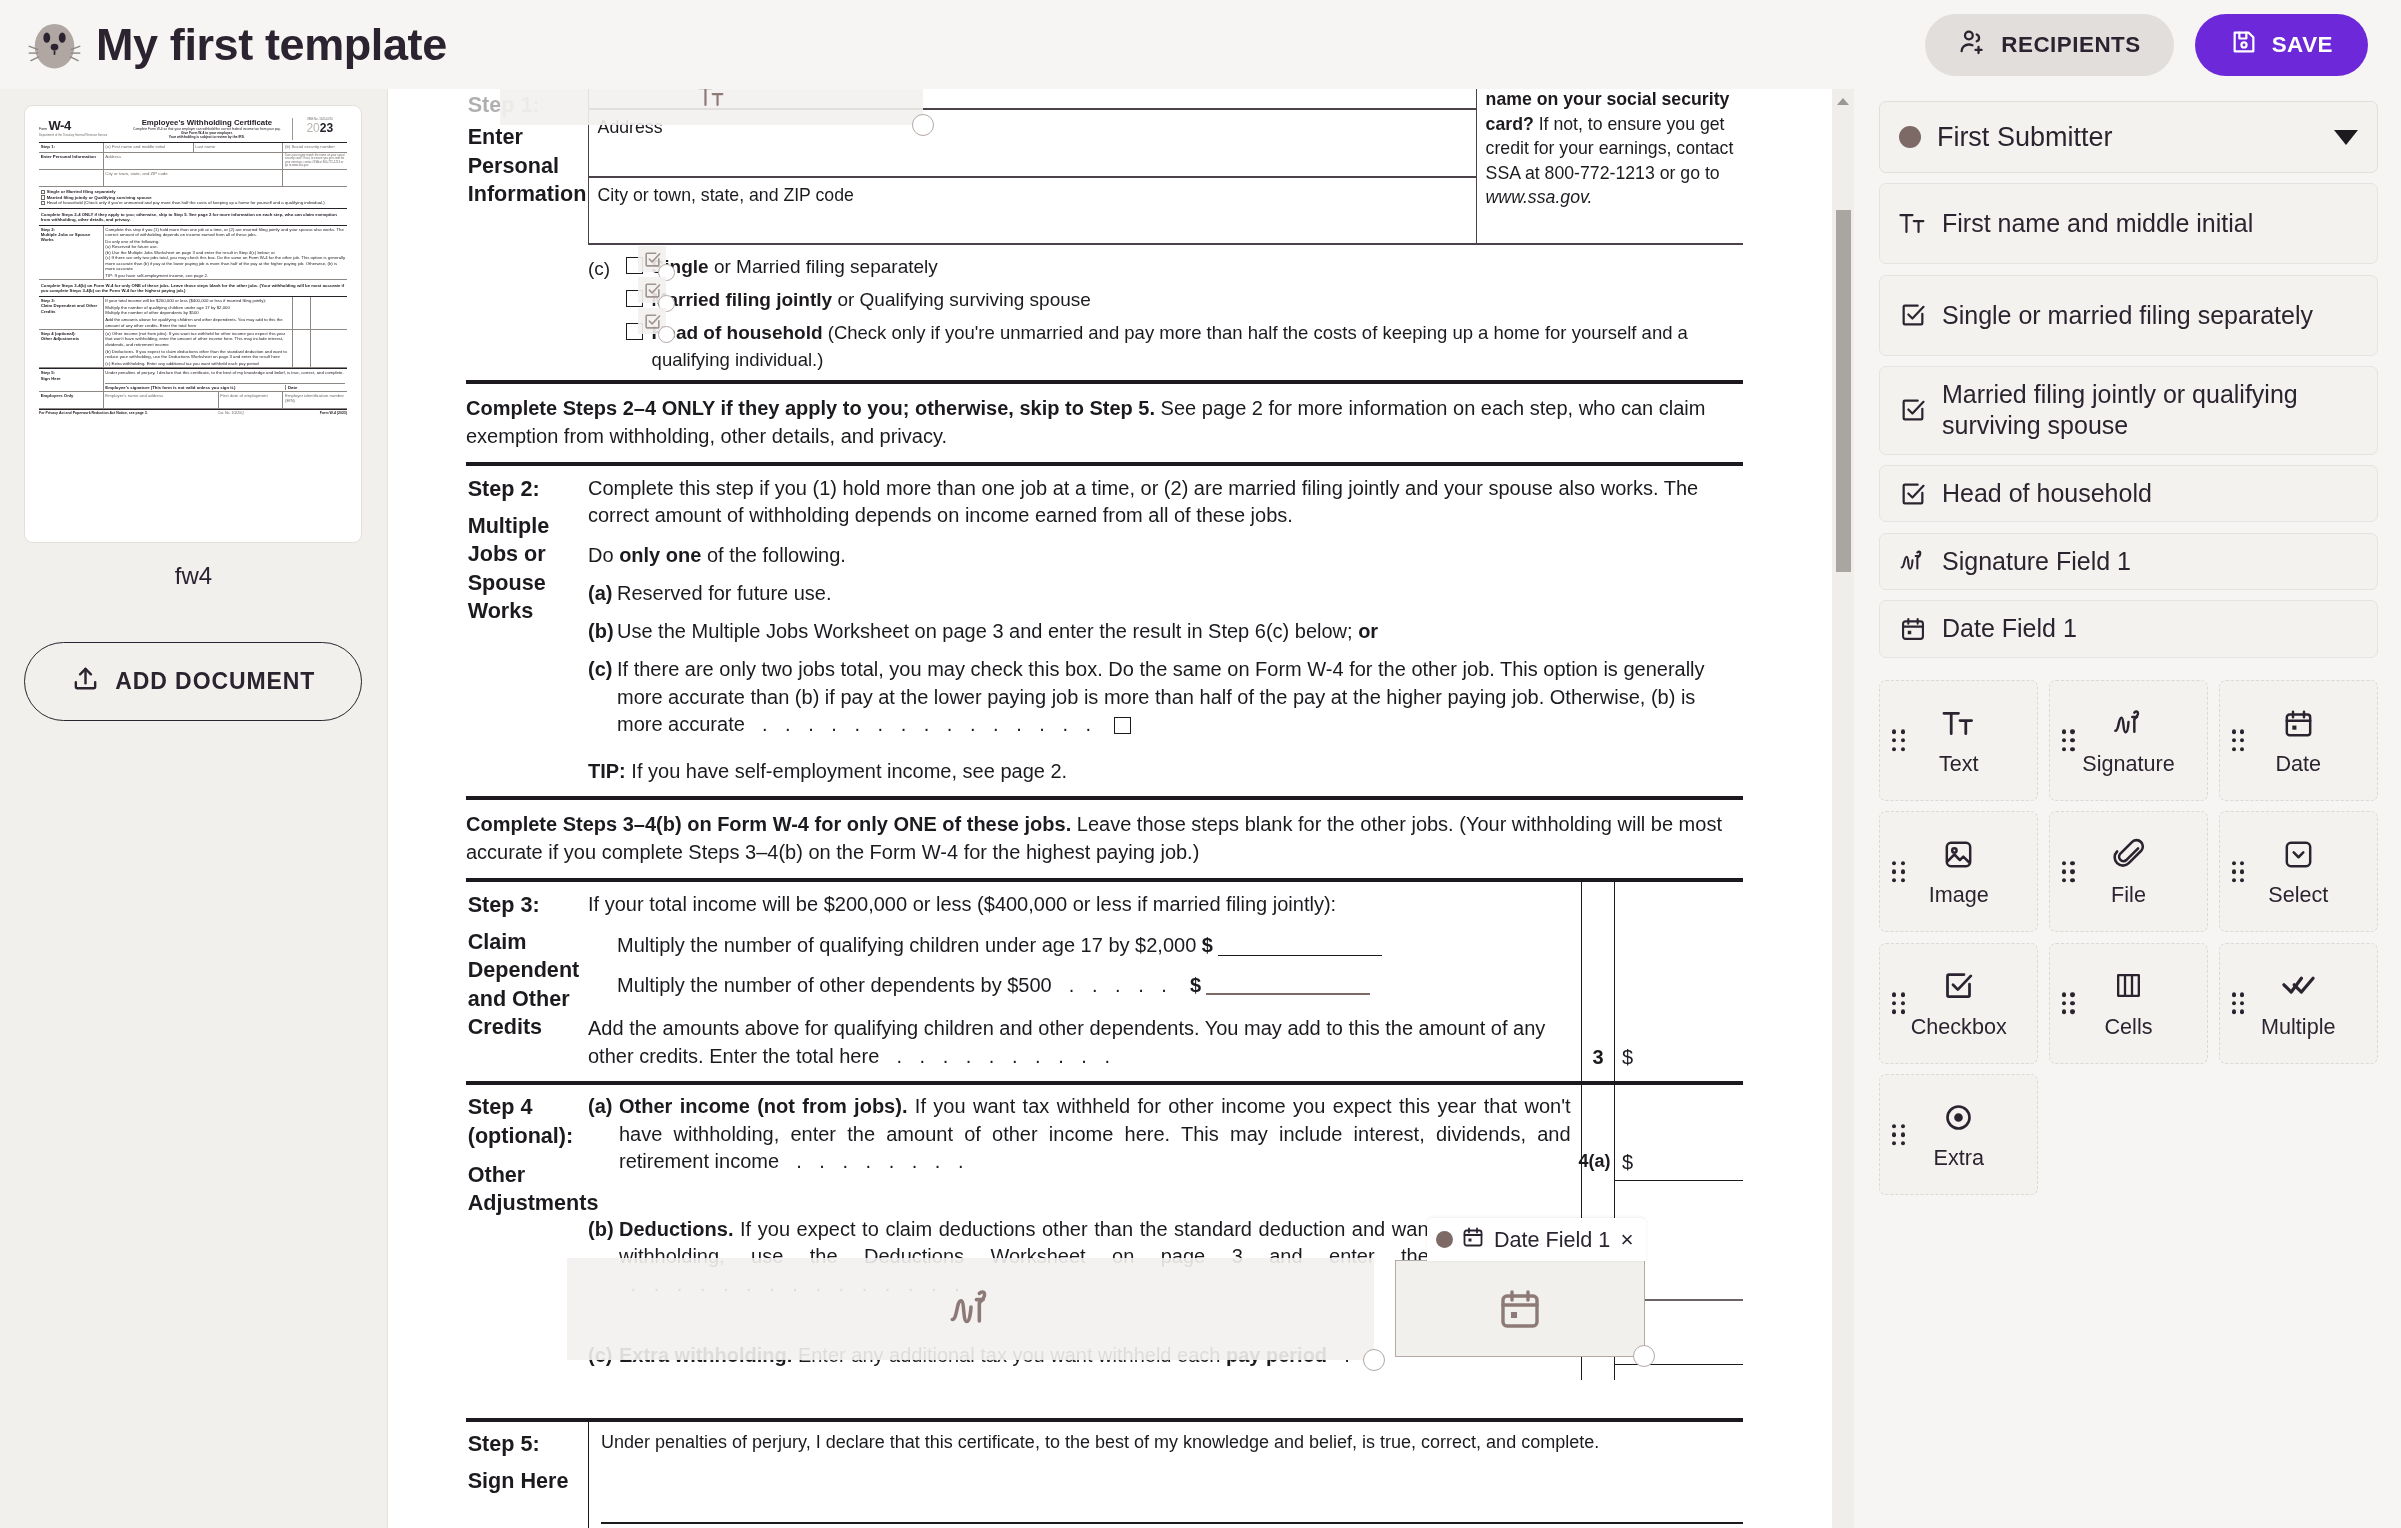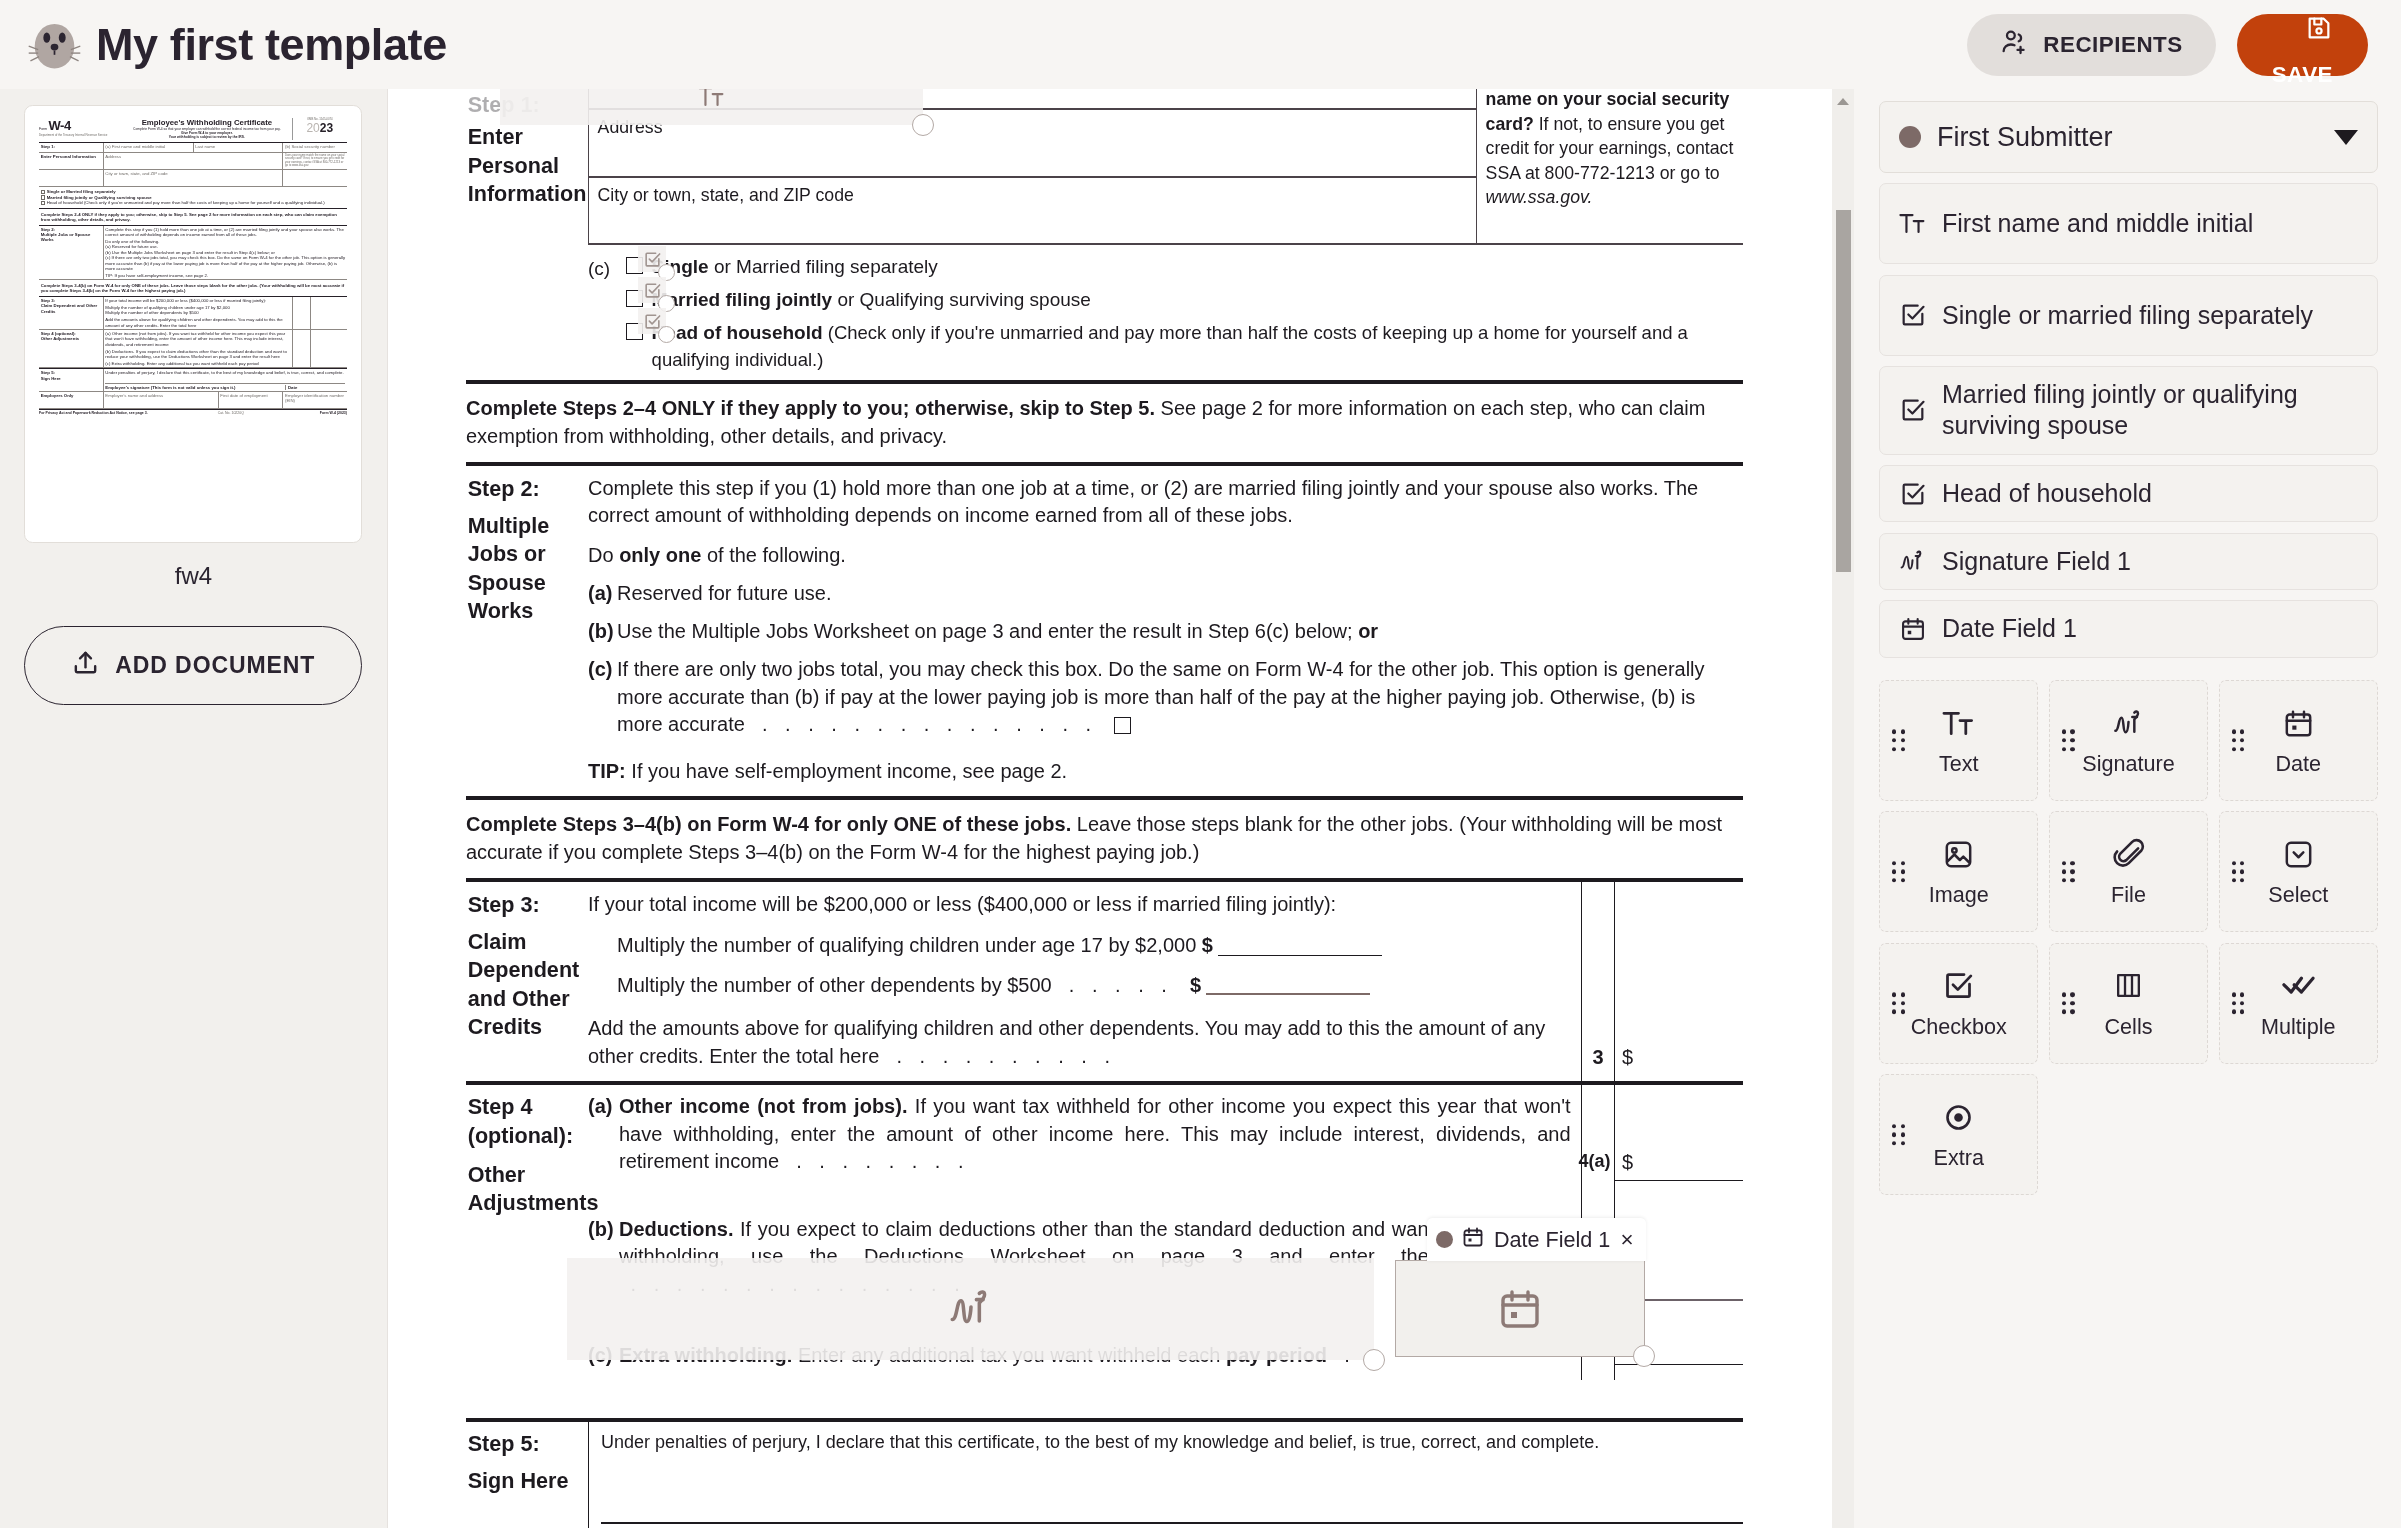"SAVE" .btn-save { align-items: flex-end -> center; background: #c2410c -> #6d28d9; flex-direction: column -> none }
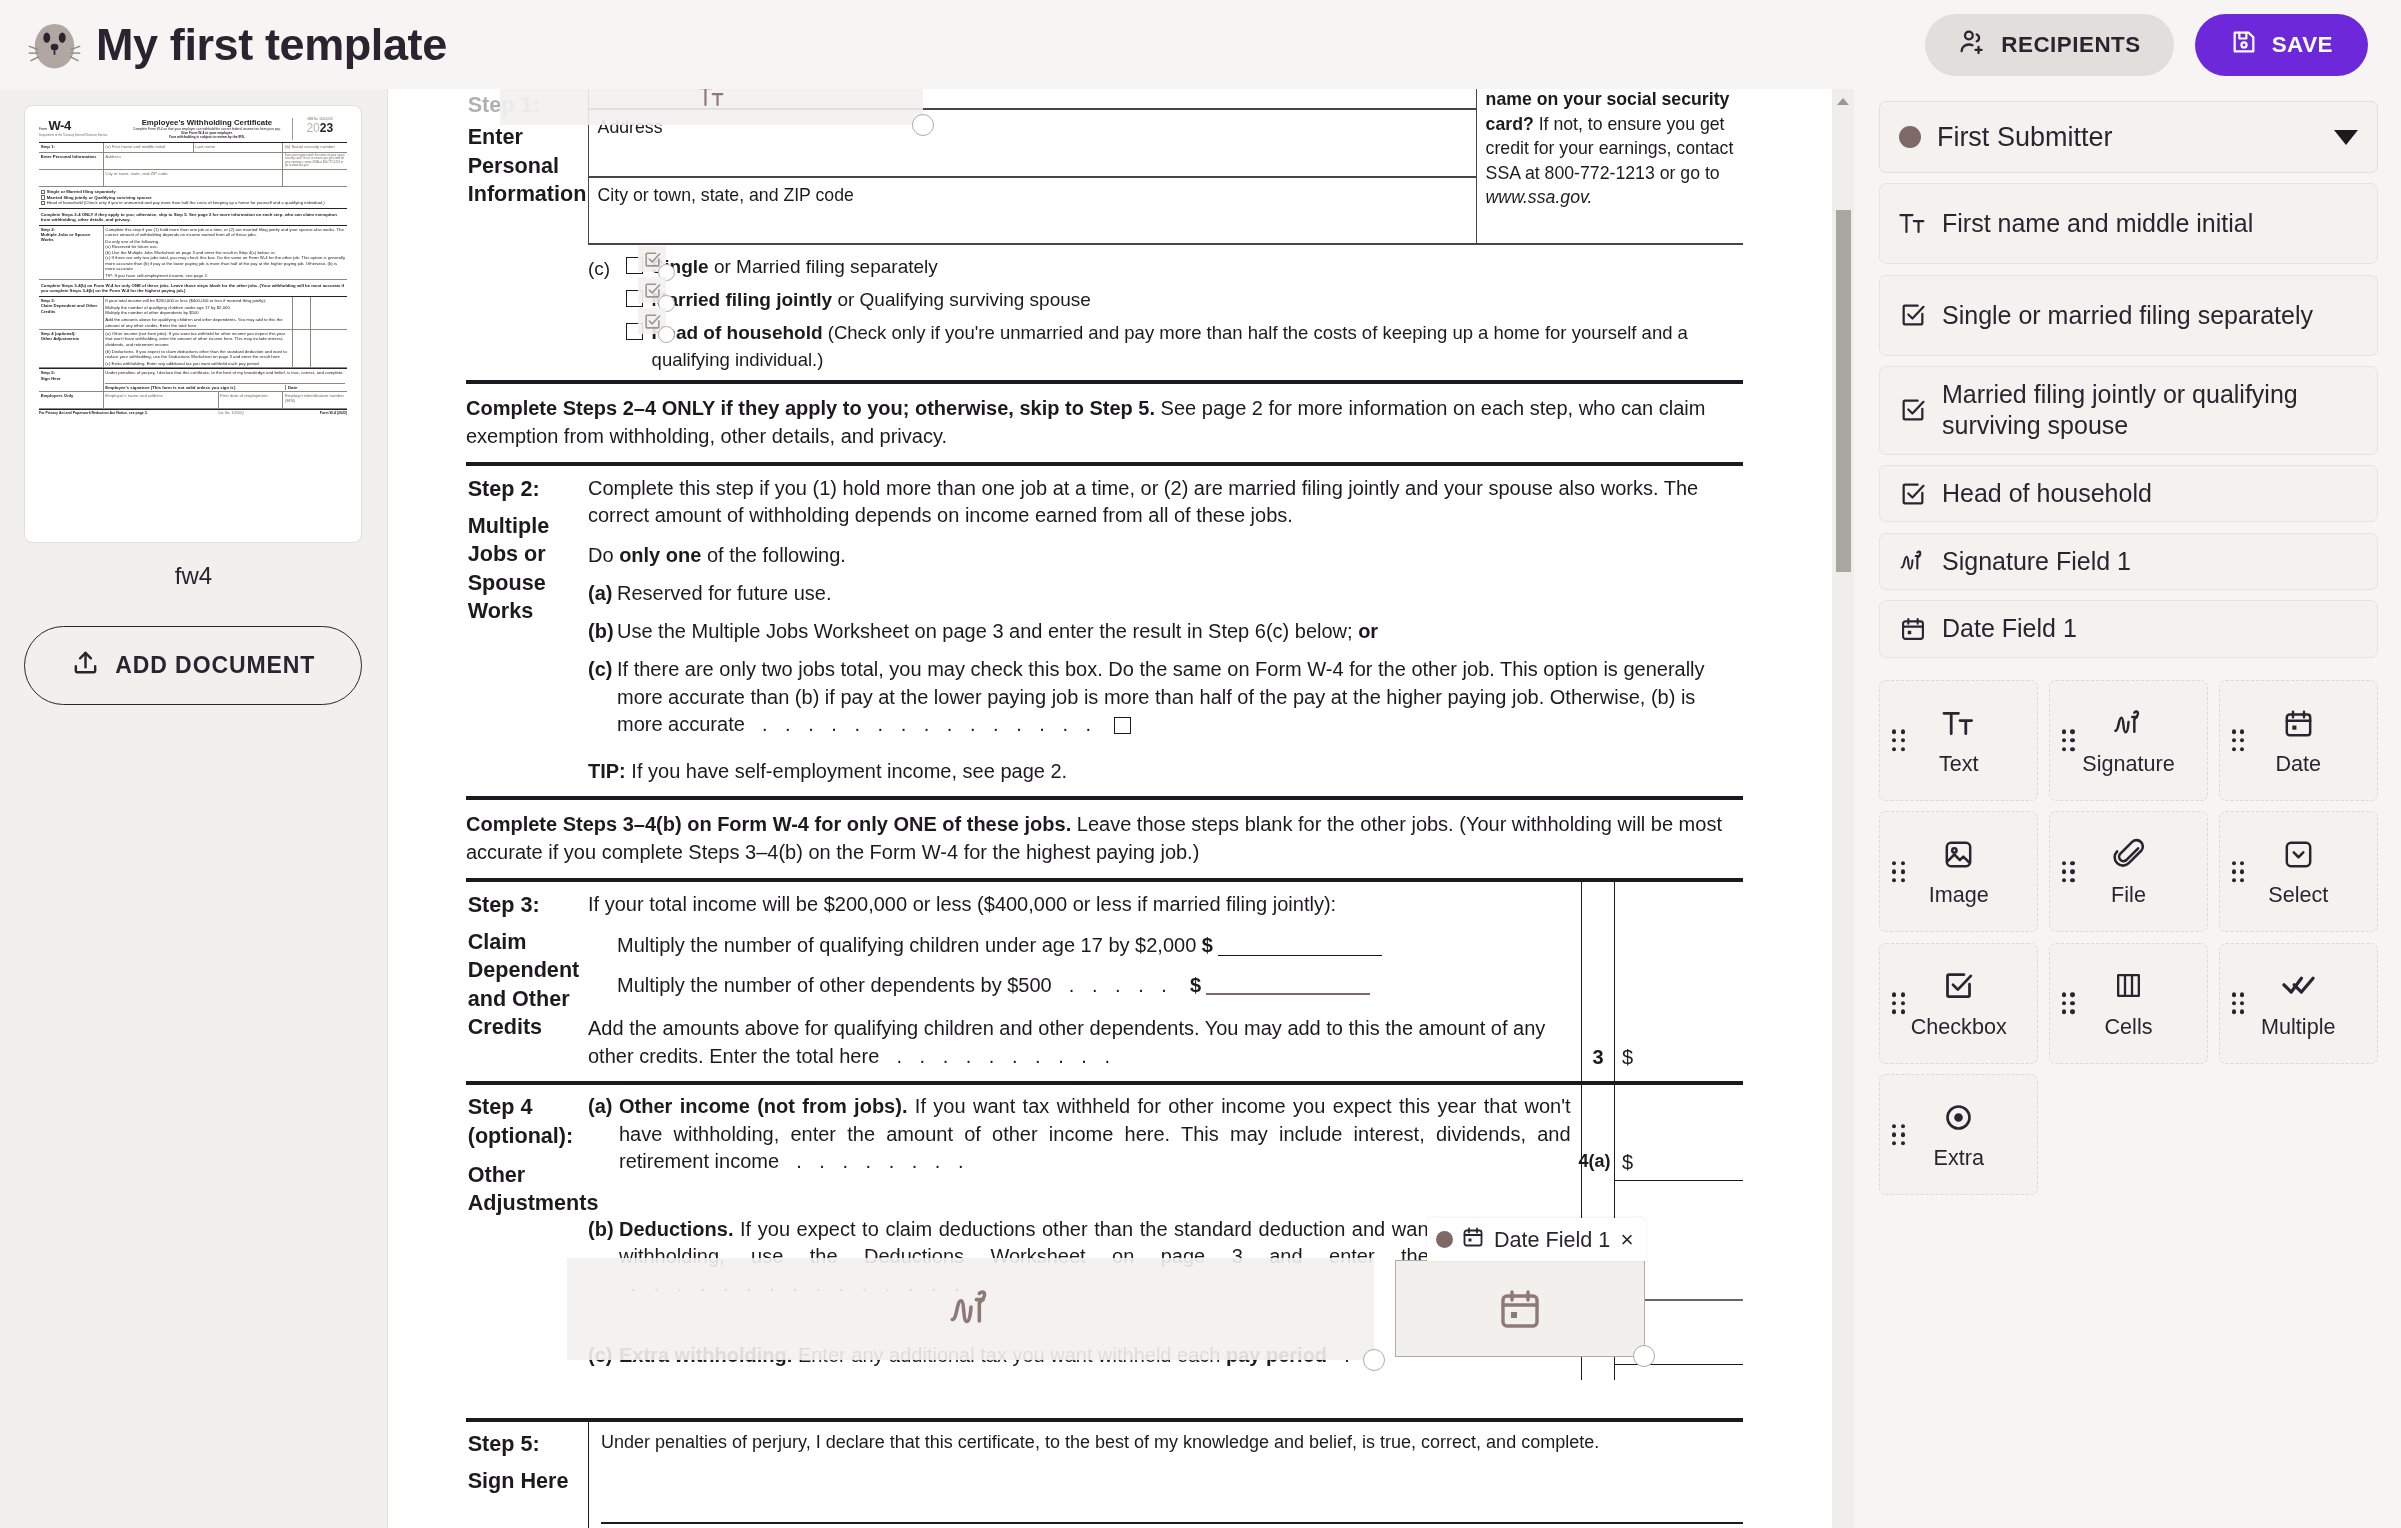"ADD DOCUMENT" .btn-add-doc { margin-top: 36px -> 52px }
